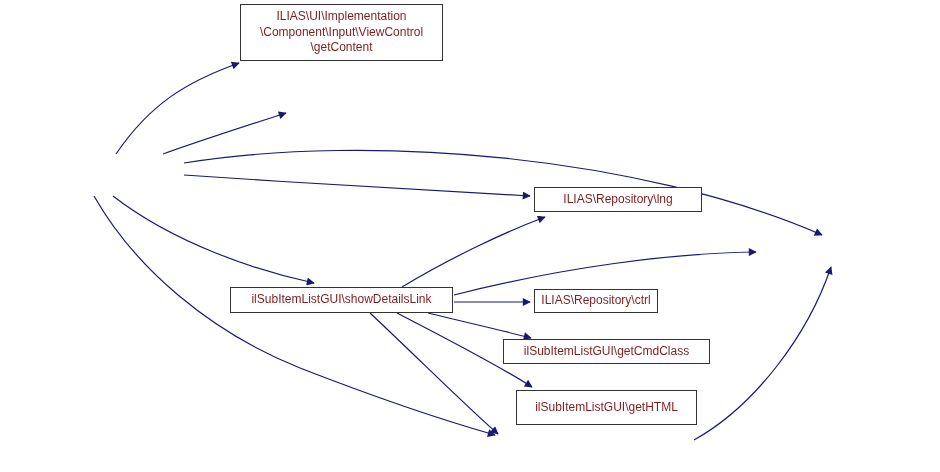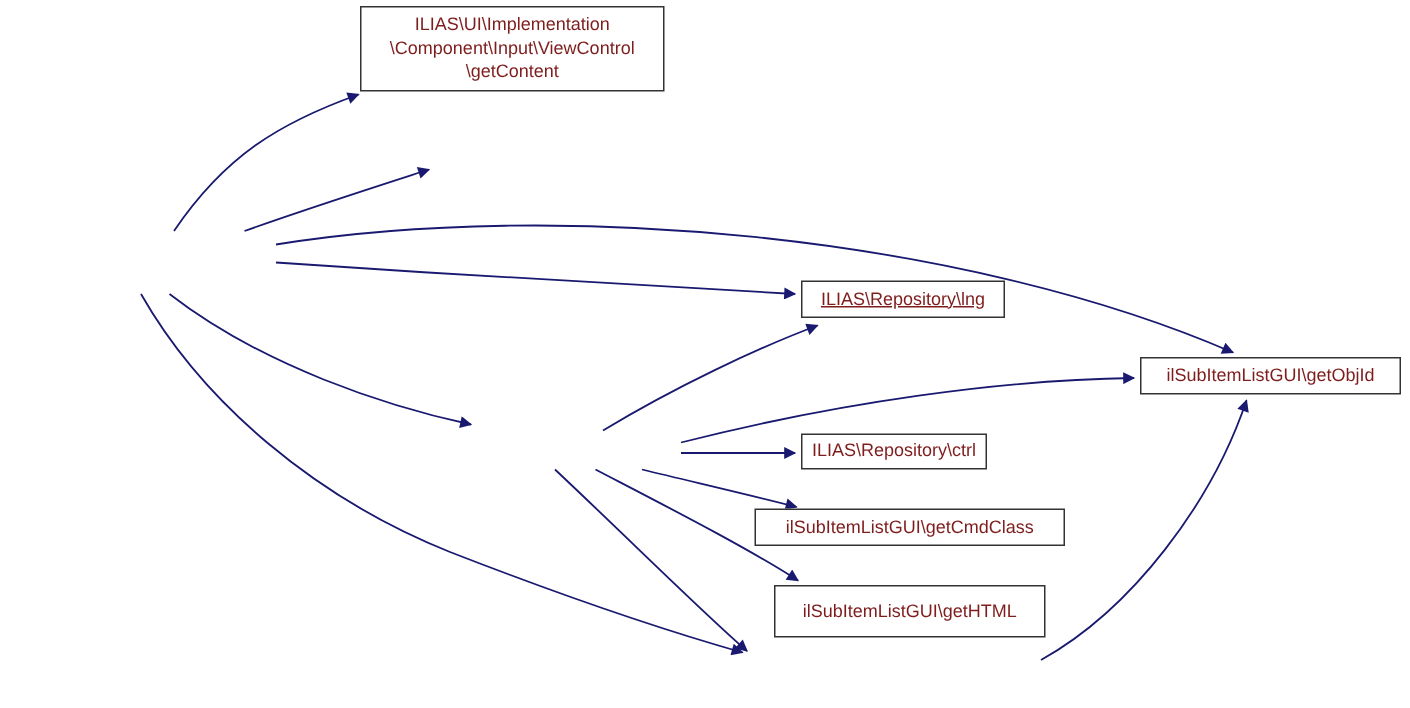"ILIAS\Repository\lng" #n-lng { text-decoration: underline -> none; width: 136px -> 168px }
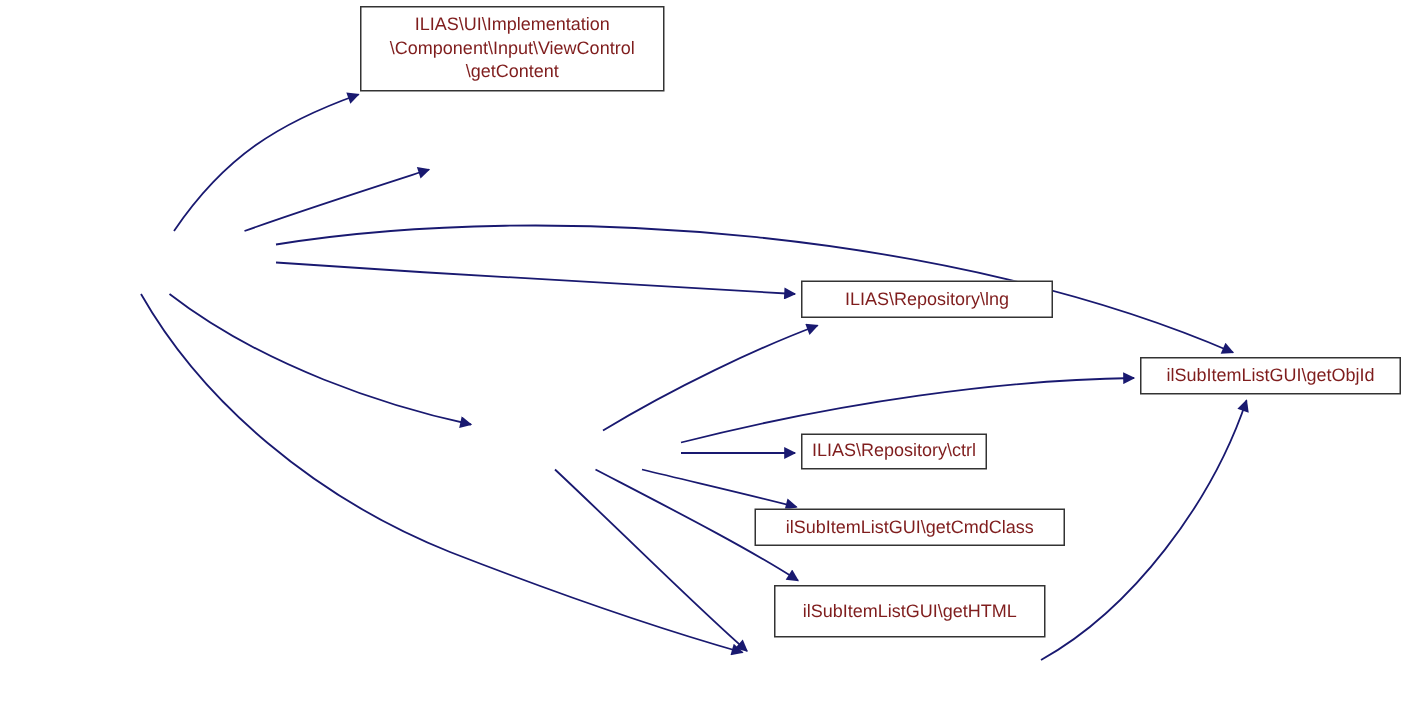"ilSubItemListGUI\getObjId" div.node { html: <div>ilSubItemListGUI\getObjId</div> -> none }
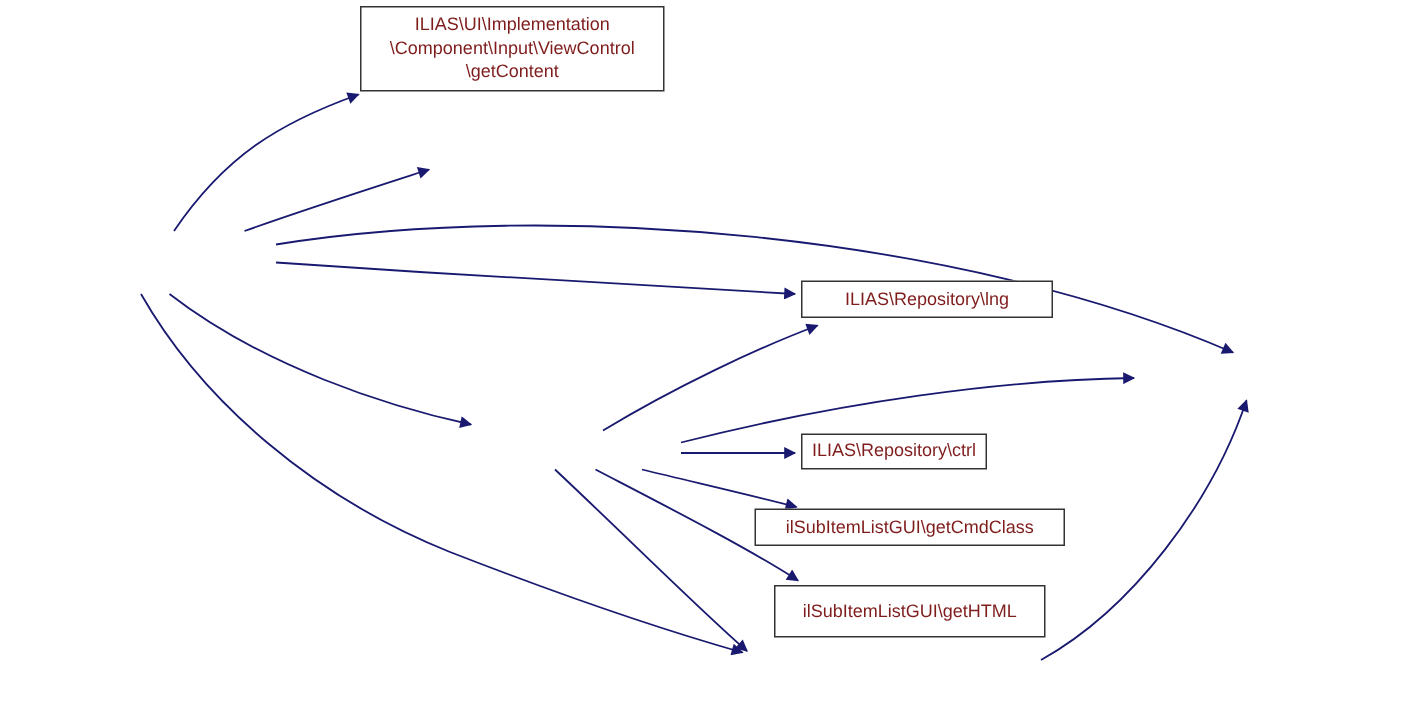"ilSubItemListGUI\showDetailsLink" div.node { html: none -> <div>ilSubItemListGUI\showDetailsLink</div> }
